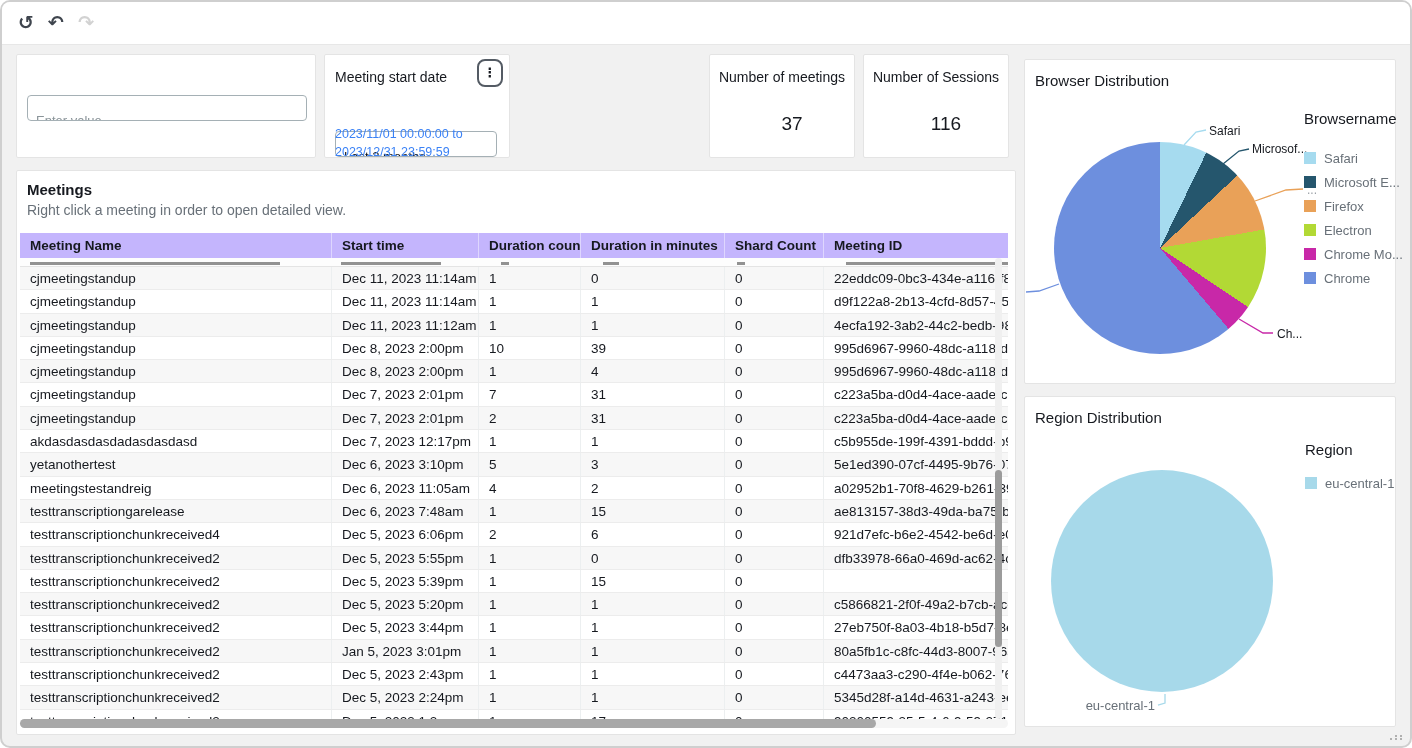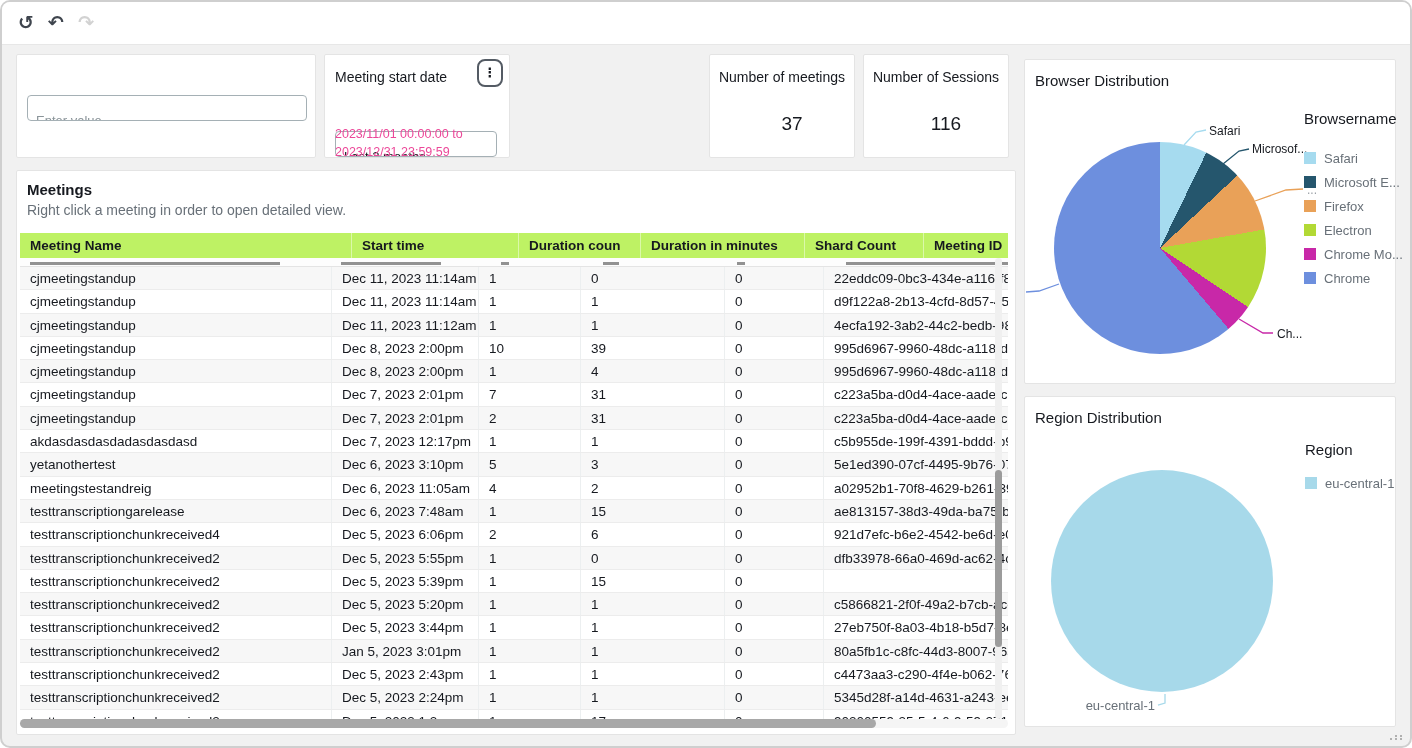"2023/11/01 00:00:00 to" .range-note { color: #ec4899 -> #3b82f6 }
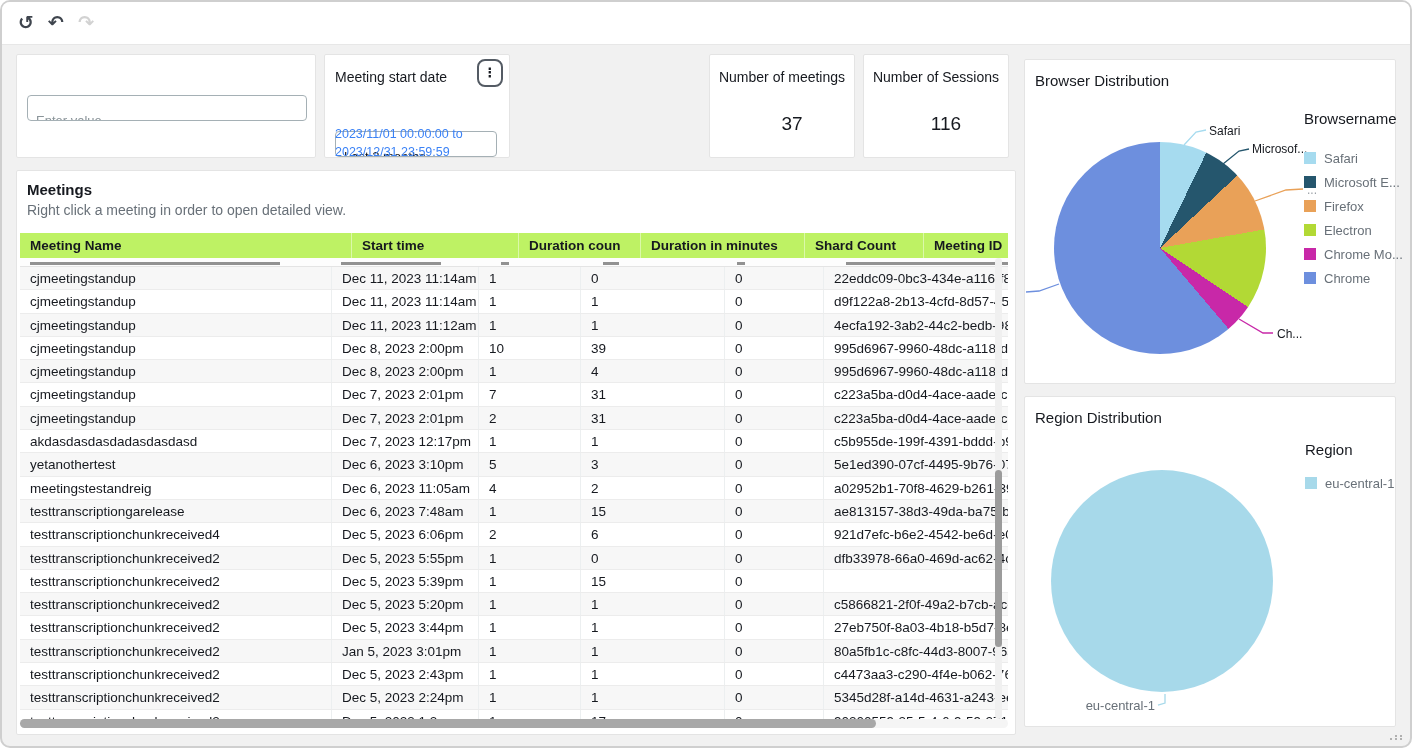"Meeting Name" .thead { background: #bef264 -> #c4b5fd; gap: 20px -> none }
